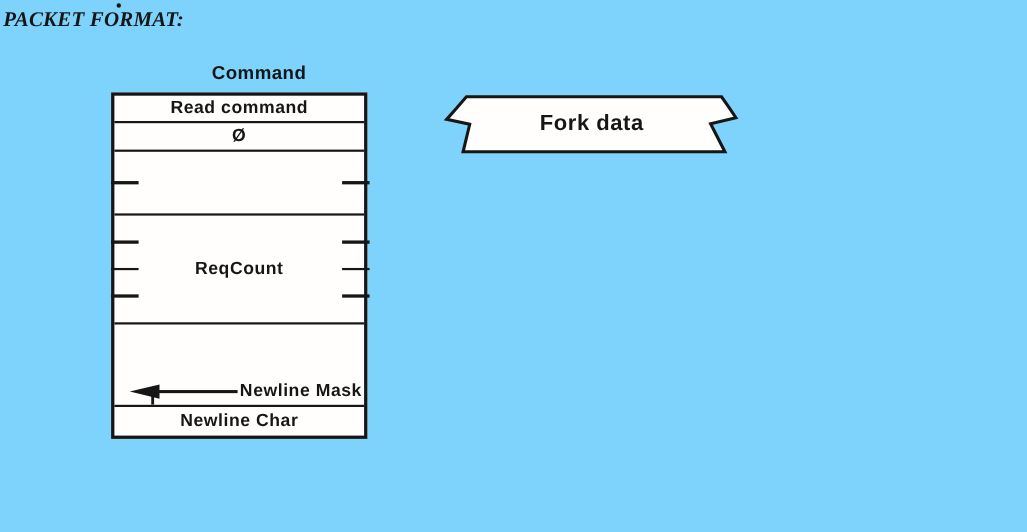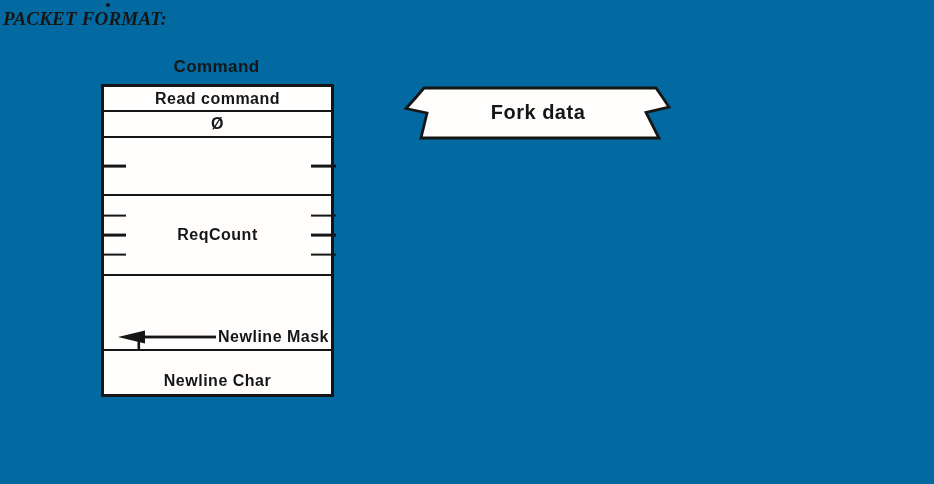"PACKET FORMAT:" .page { background: #0369a1 -> #7dd3fc }
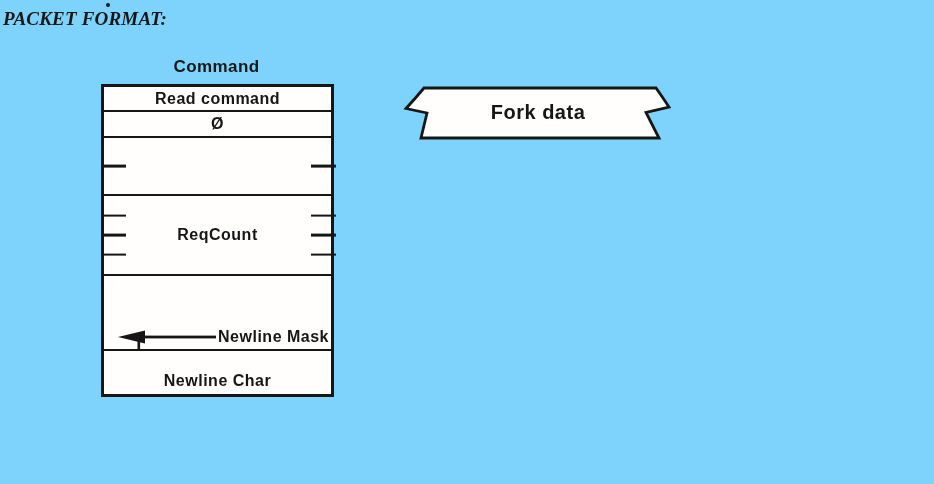"Command" .hdr-cmd { left: 100px -> 119px }
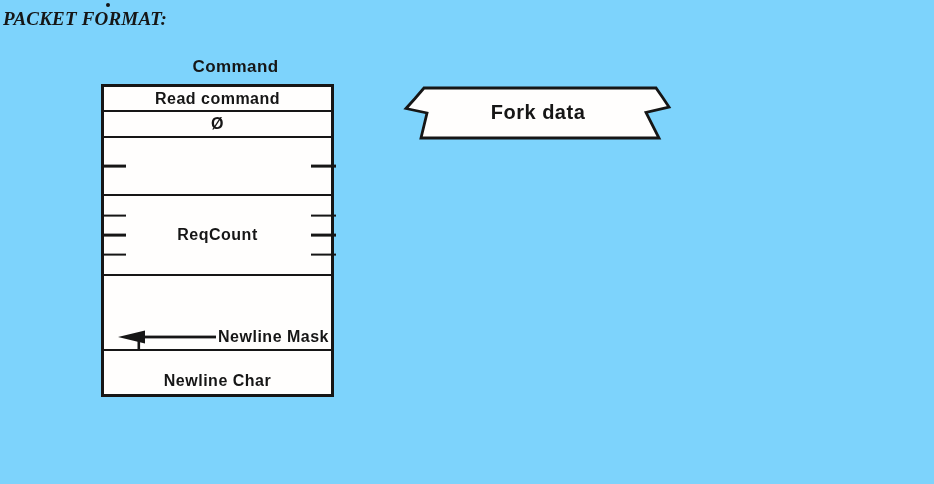"ReqCount" div.row { height: 80px -> 99px }
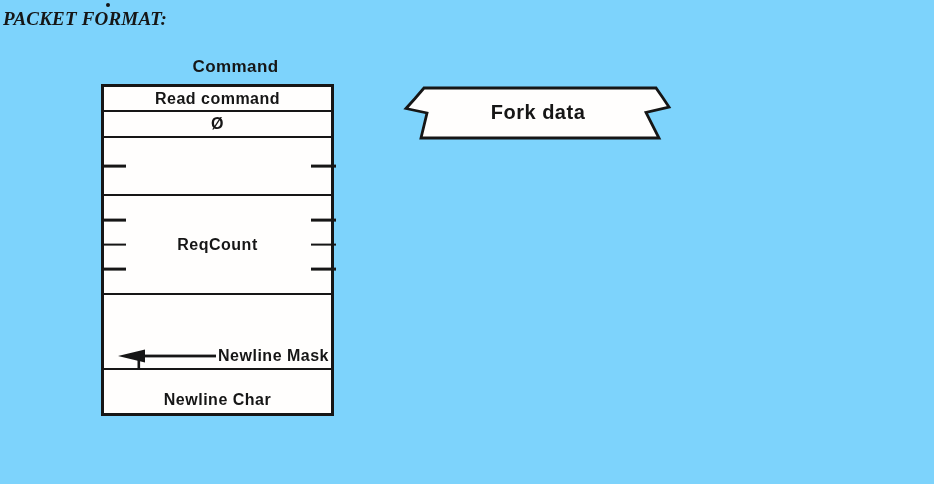"Newline Char" .row.last { margin-top: 17px -> none }
